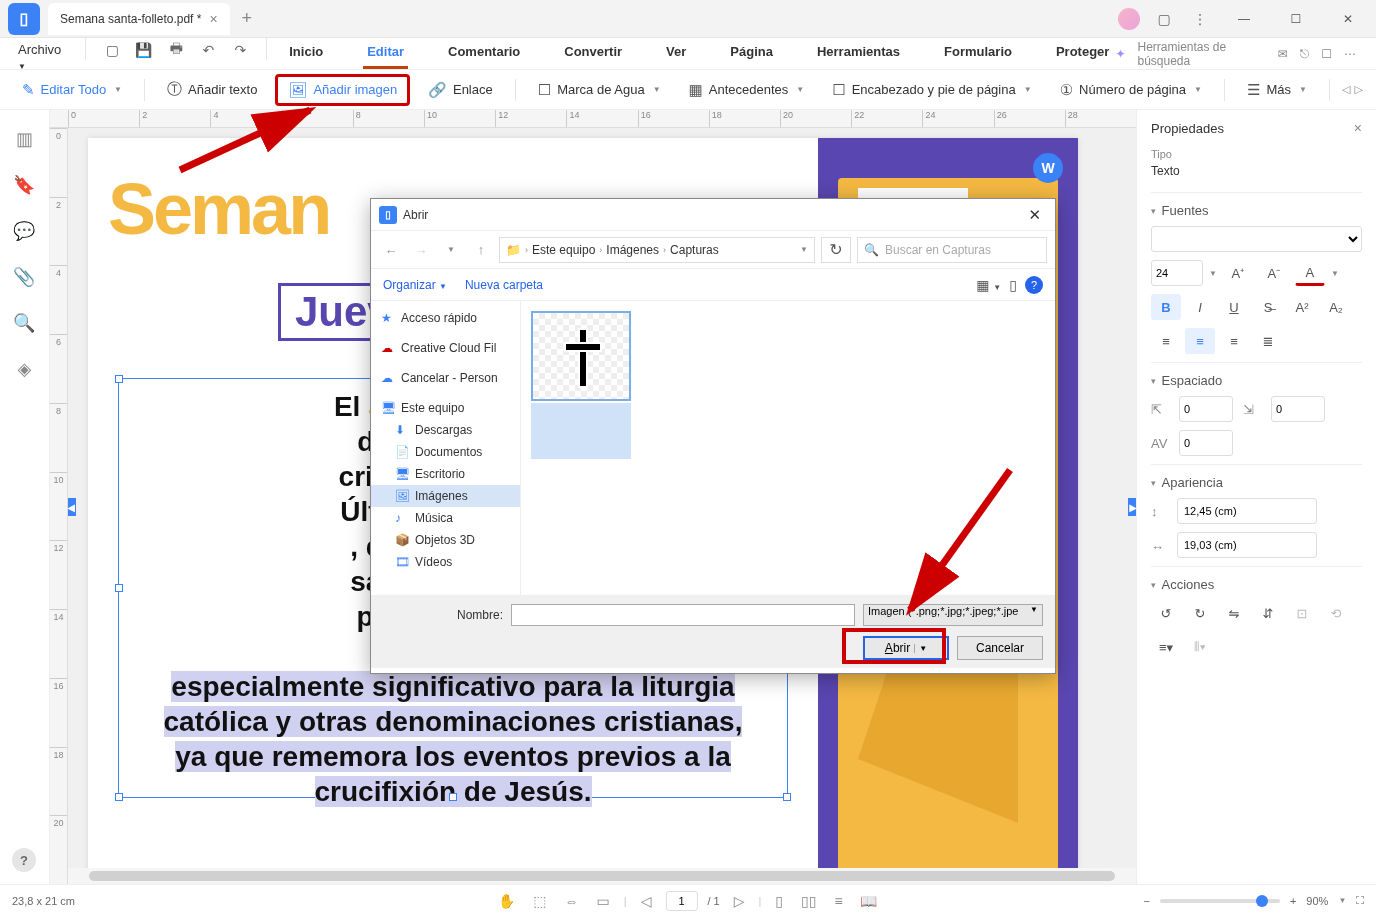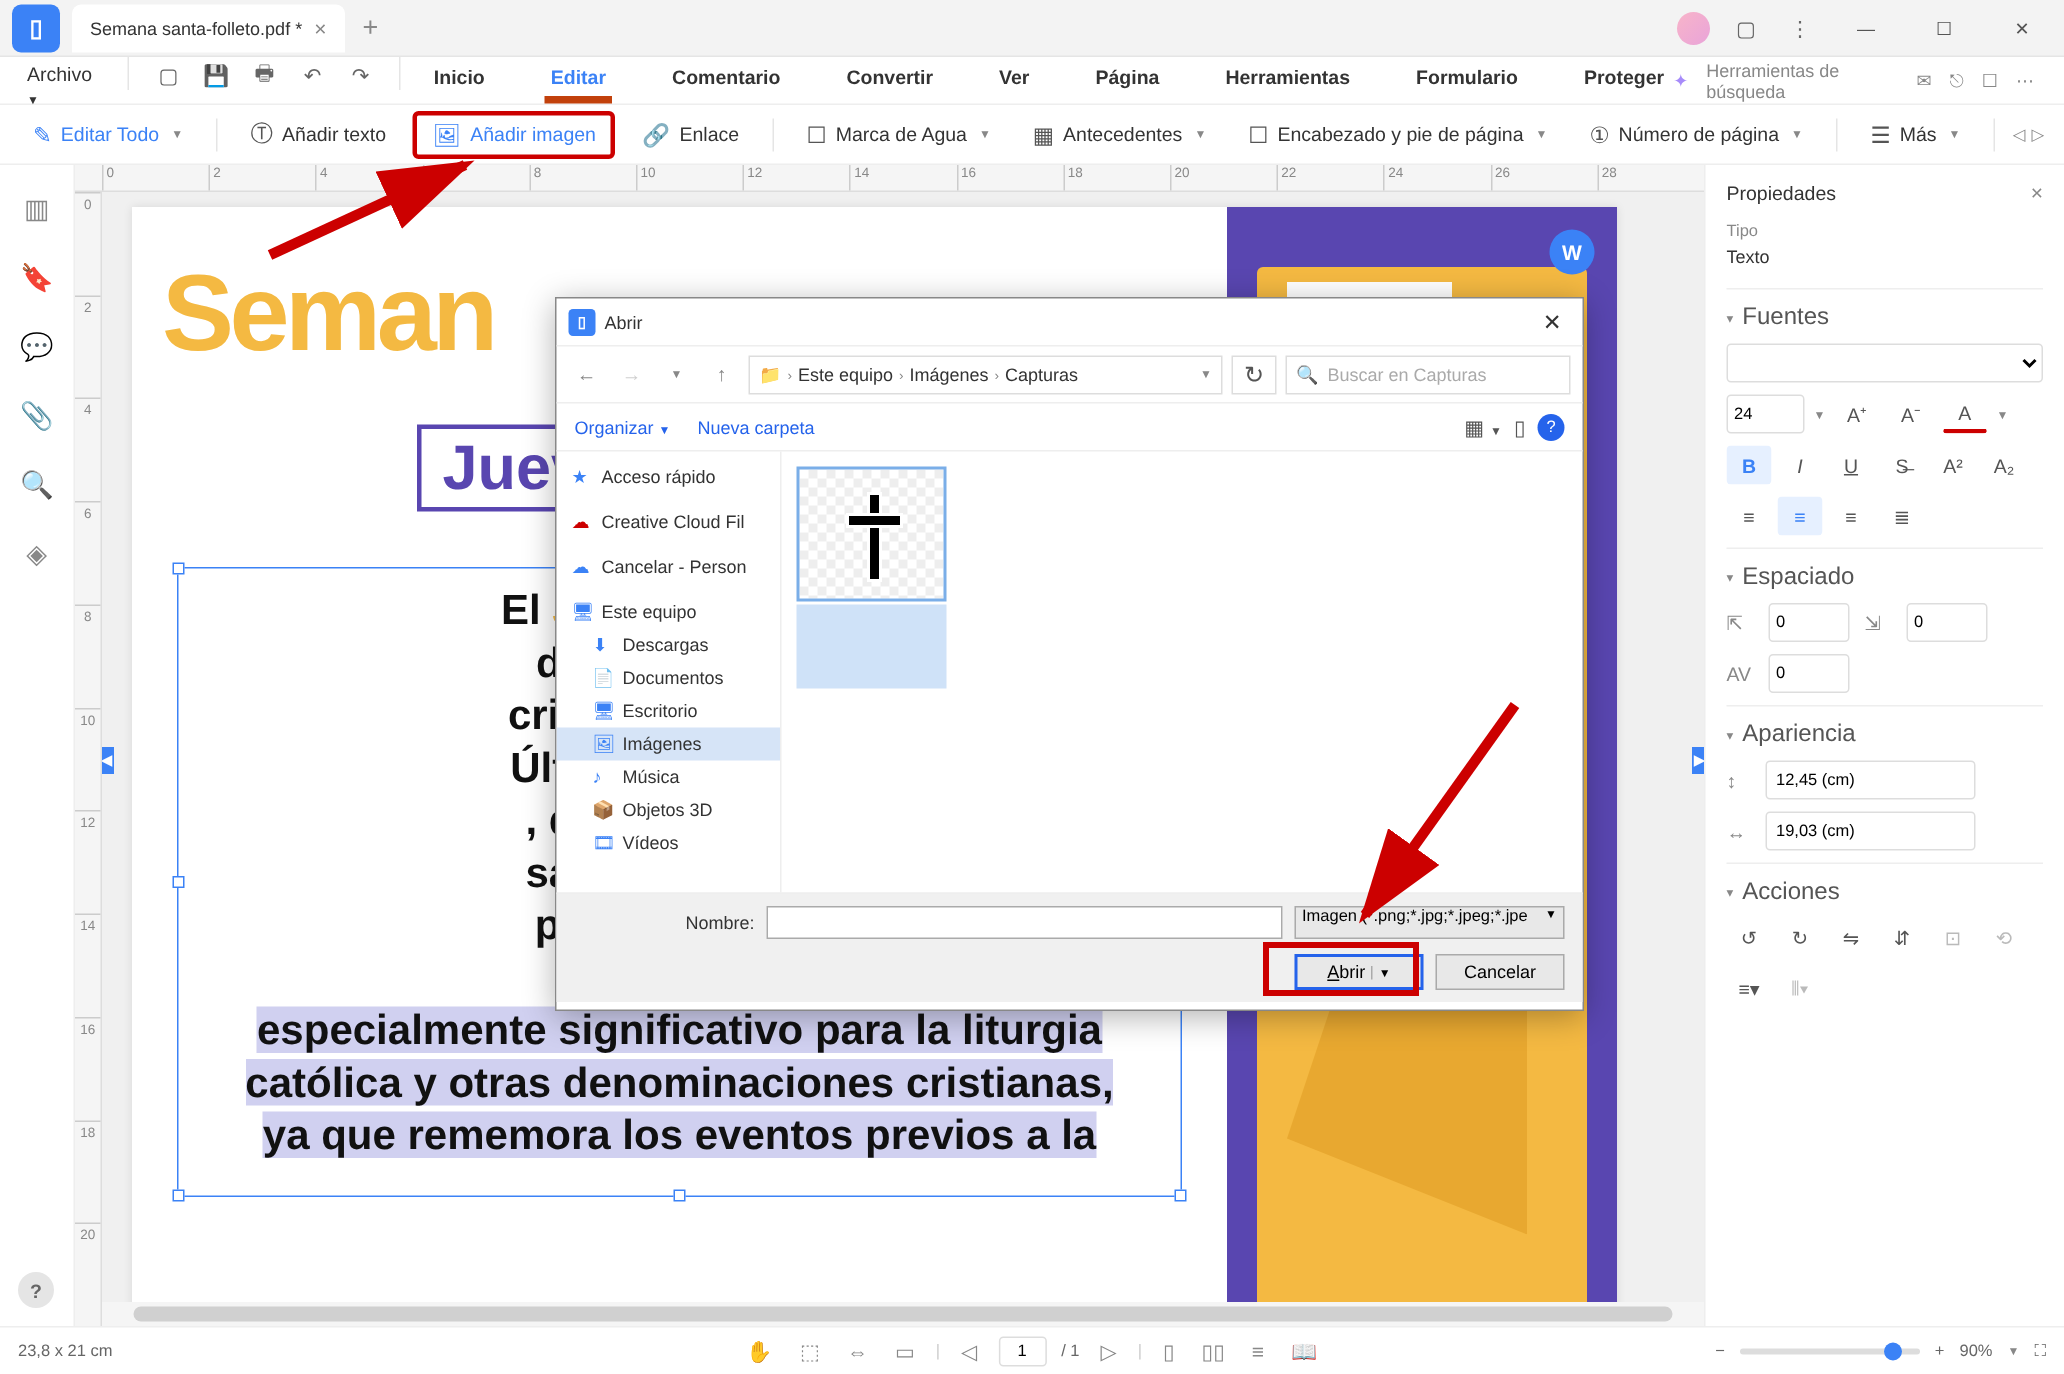"Editar" .main-tab.active { border-bottom: 5px solid #c2410c -> 3px solid #c2410c }
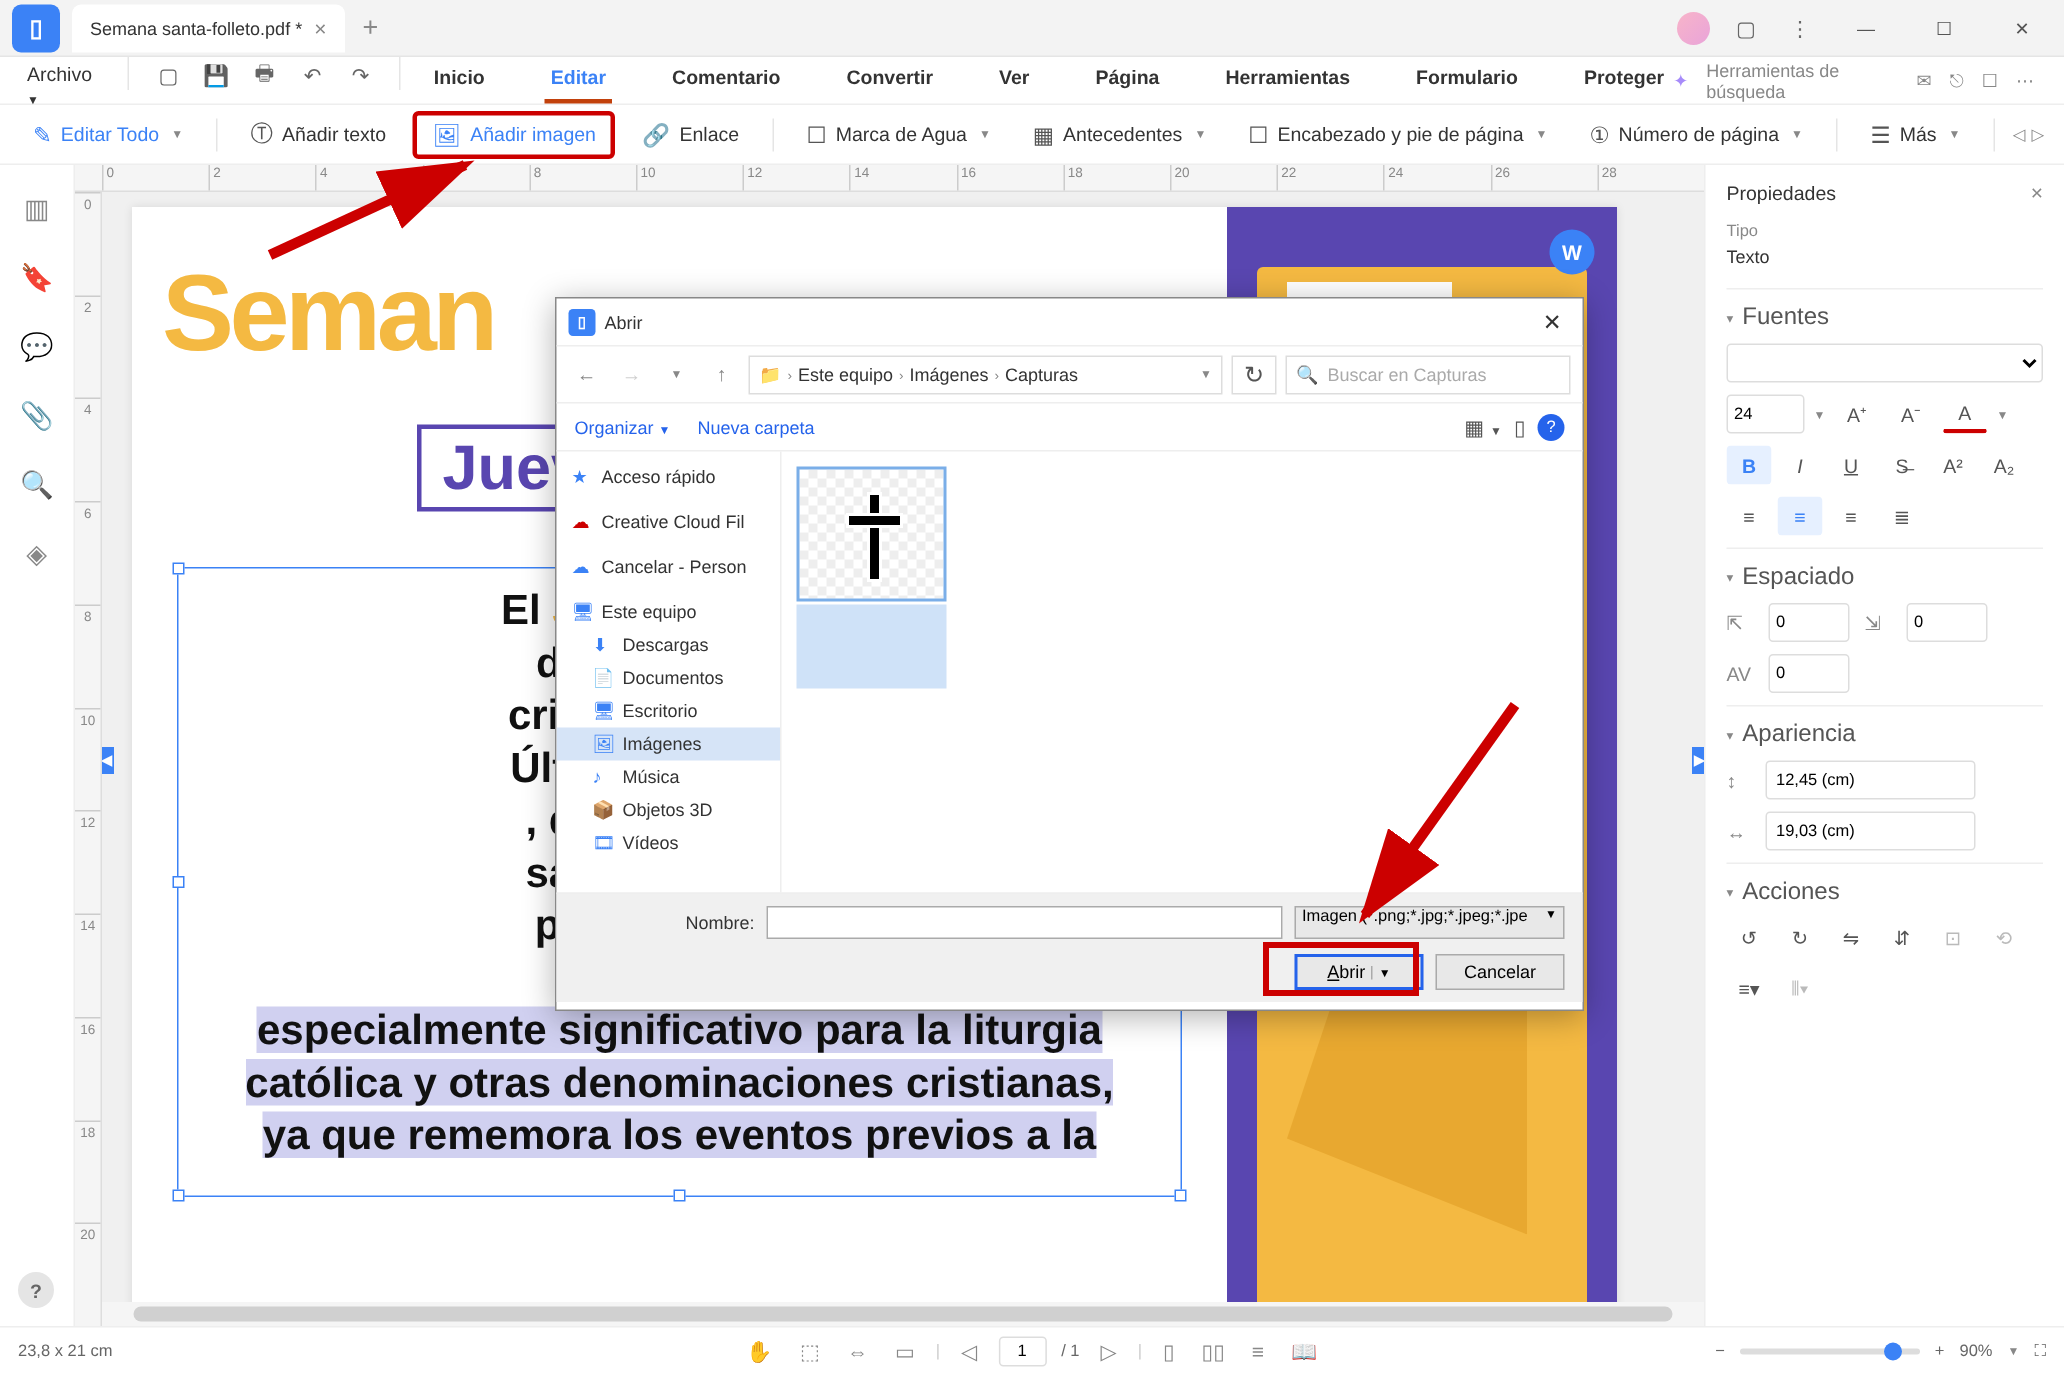"Fuentes" .section-head { font-size: 16px -> 13px }
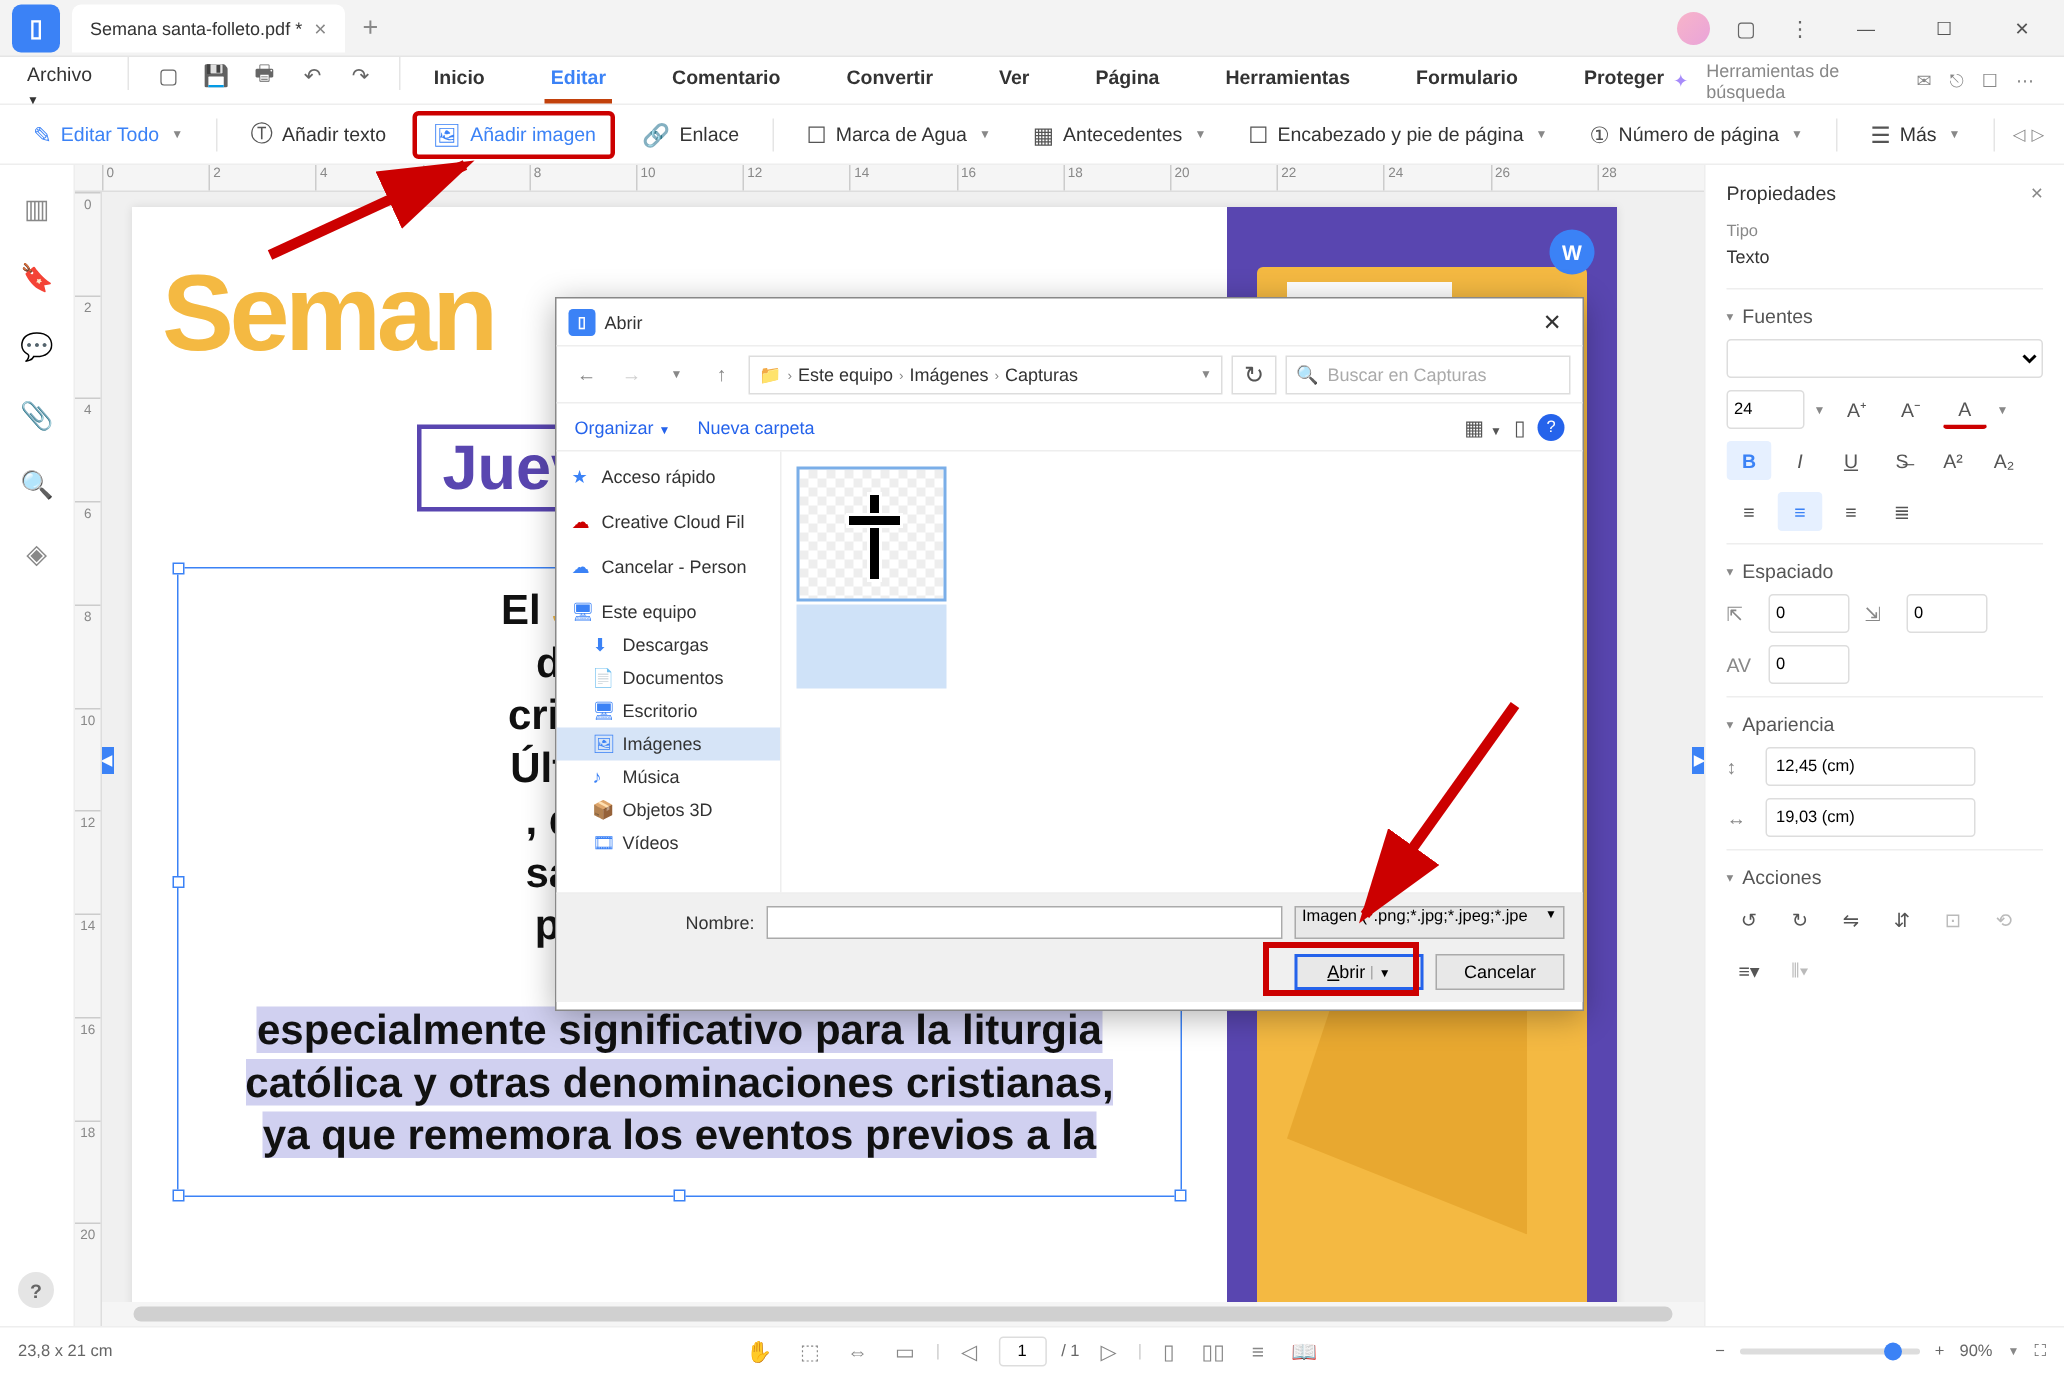"crucifixión de Jesús." span.hl-sel { html: none -> <span>crucifixión de Jesús.</span> }
